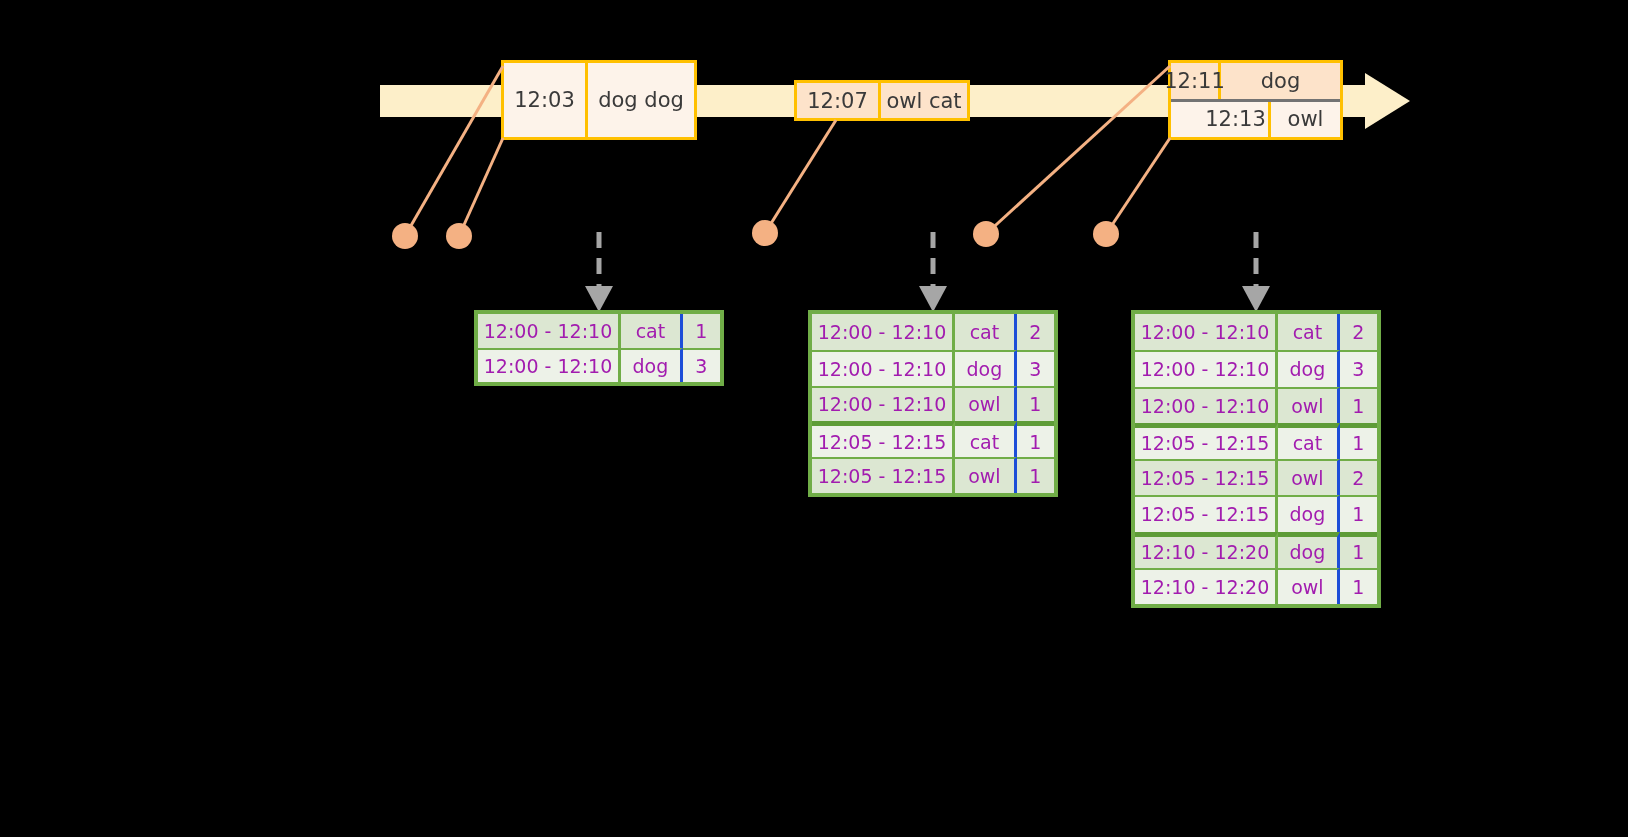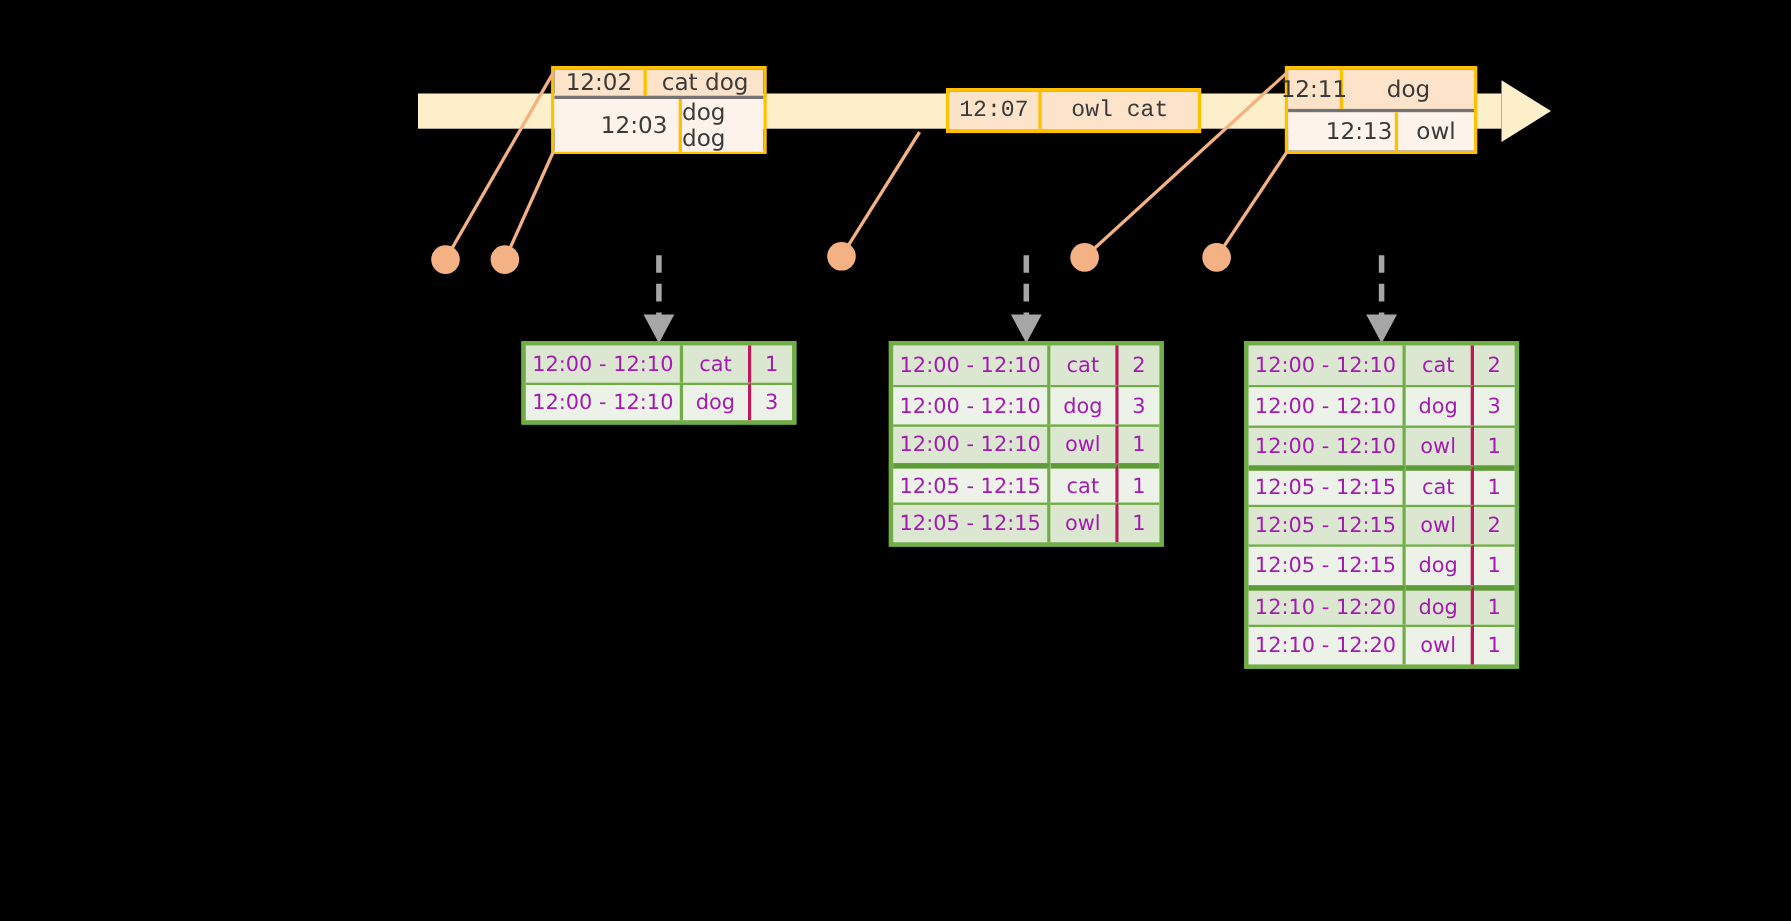"12:02" div.event-row { html: <div> <div>12:02</div> <div>cat dog</div> </div> -> none }
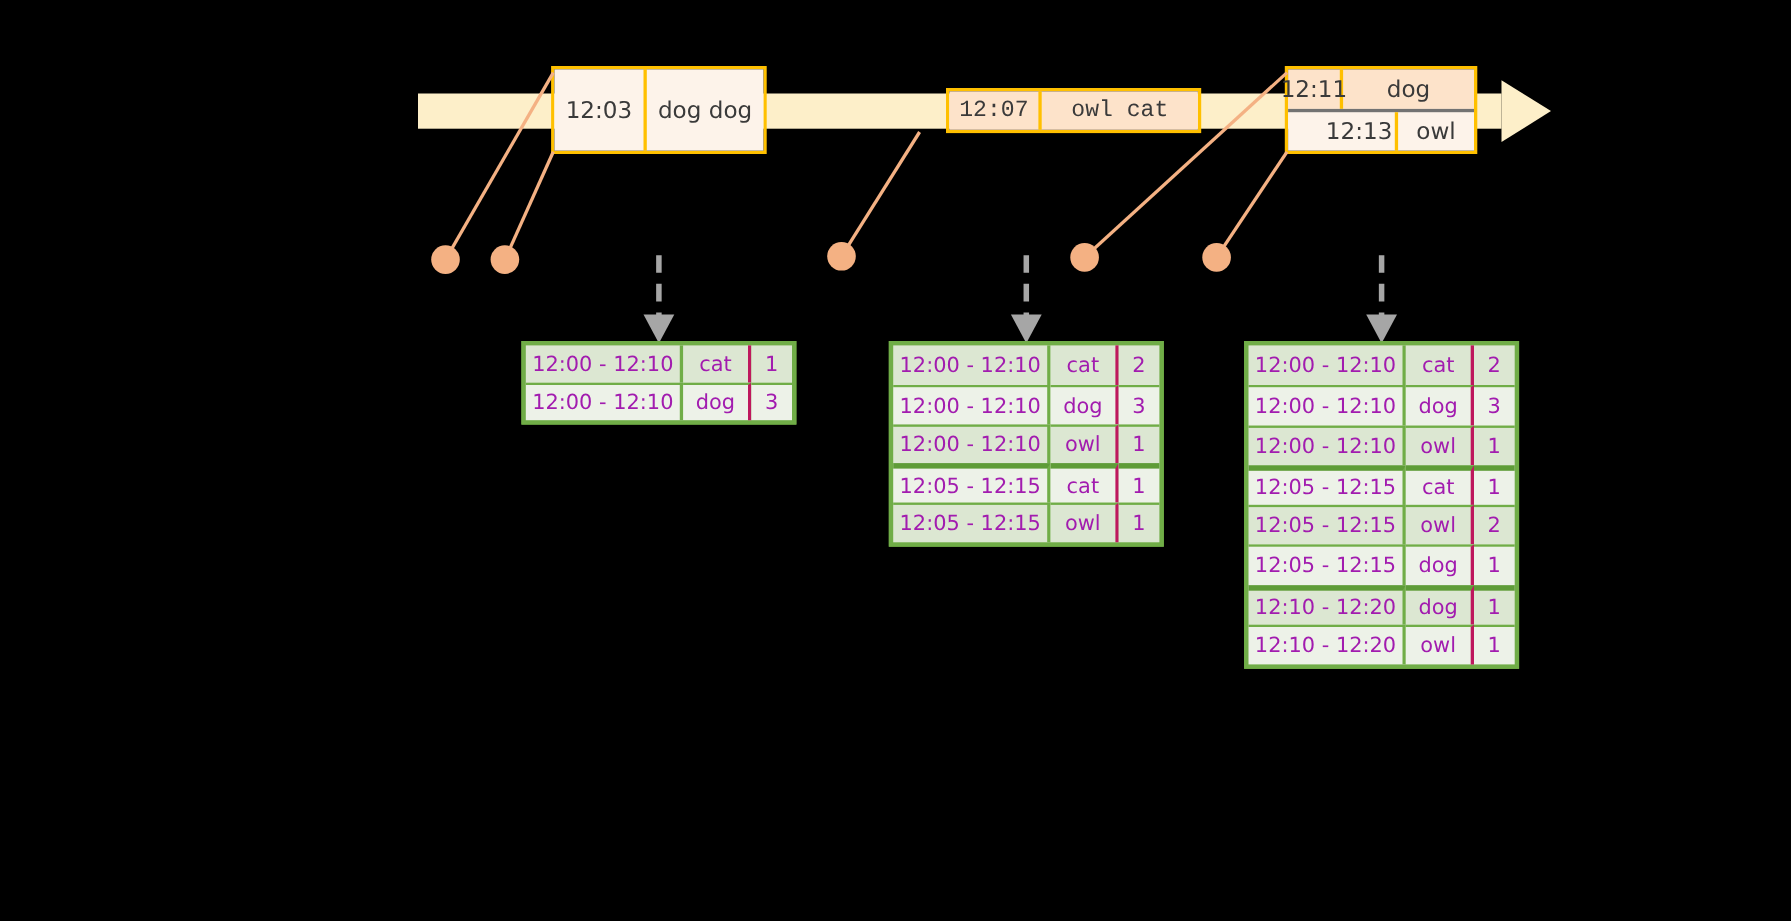"12:07" div.event-box { font-family: Liberation Mono, monospace -> none; left: 860px -> 794px; width: 232px -> 176px }
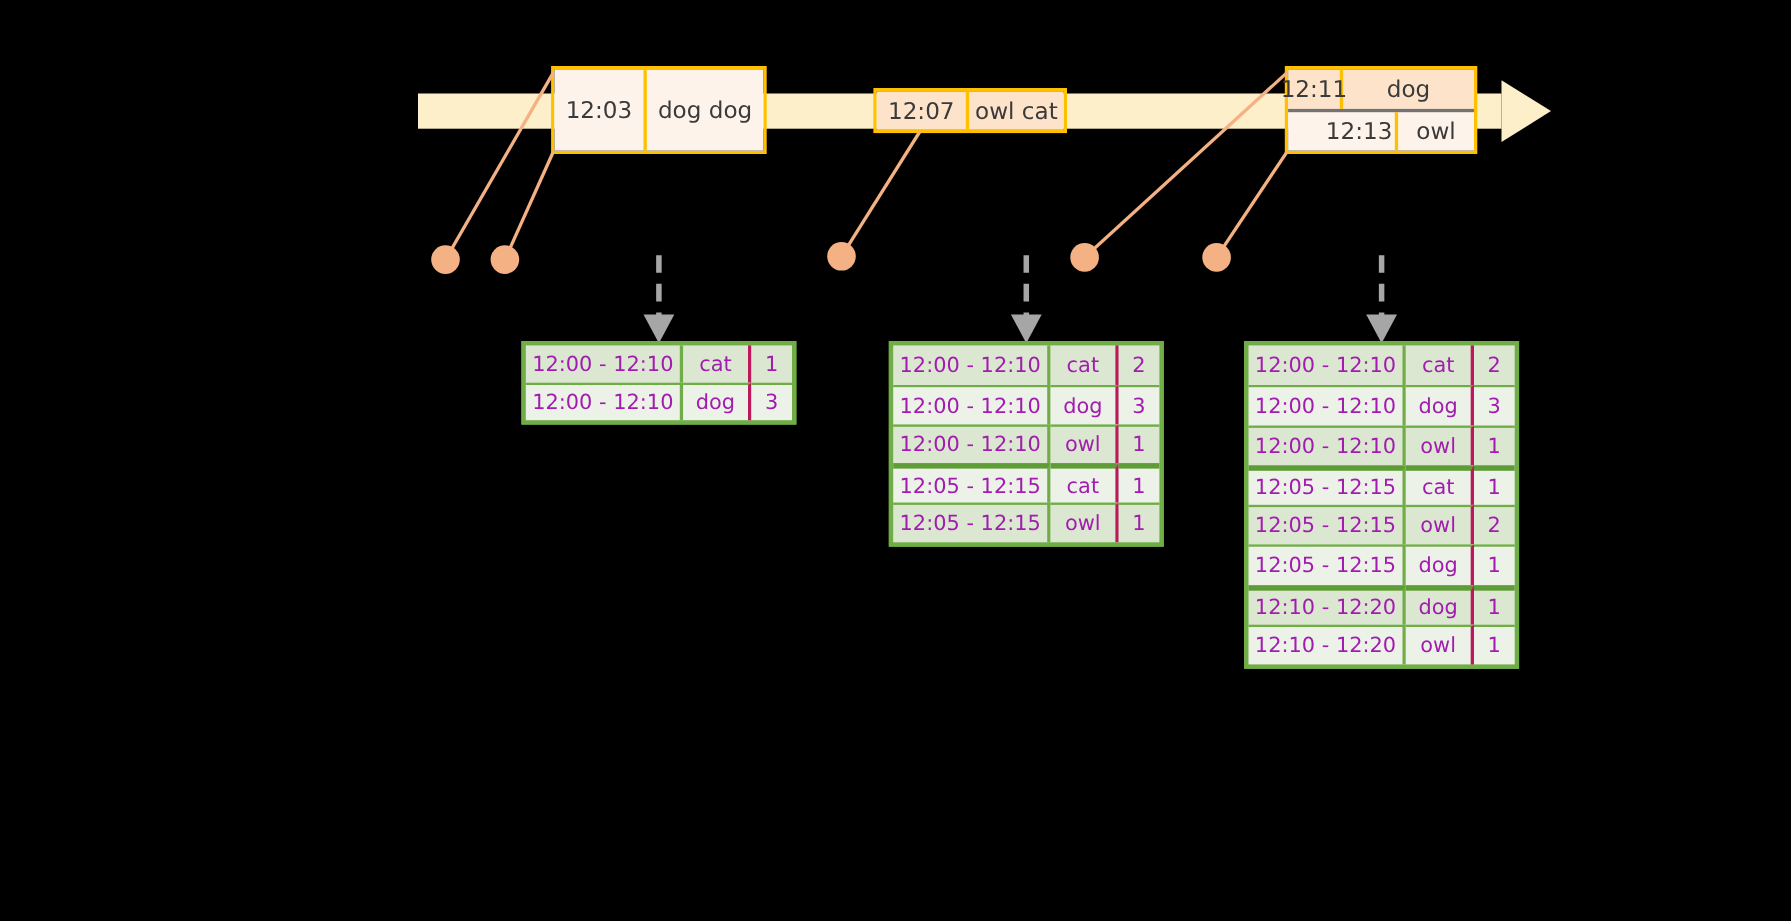"cat" .c-word { border-right: 3px solid #be185d -> 3px solid #1d4ed8 }
